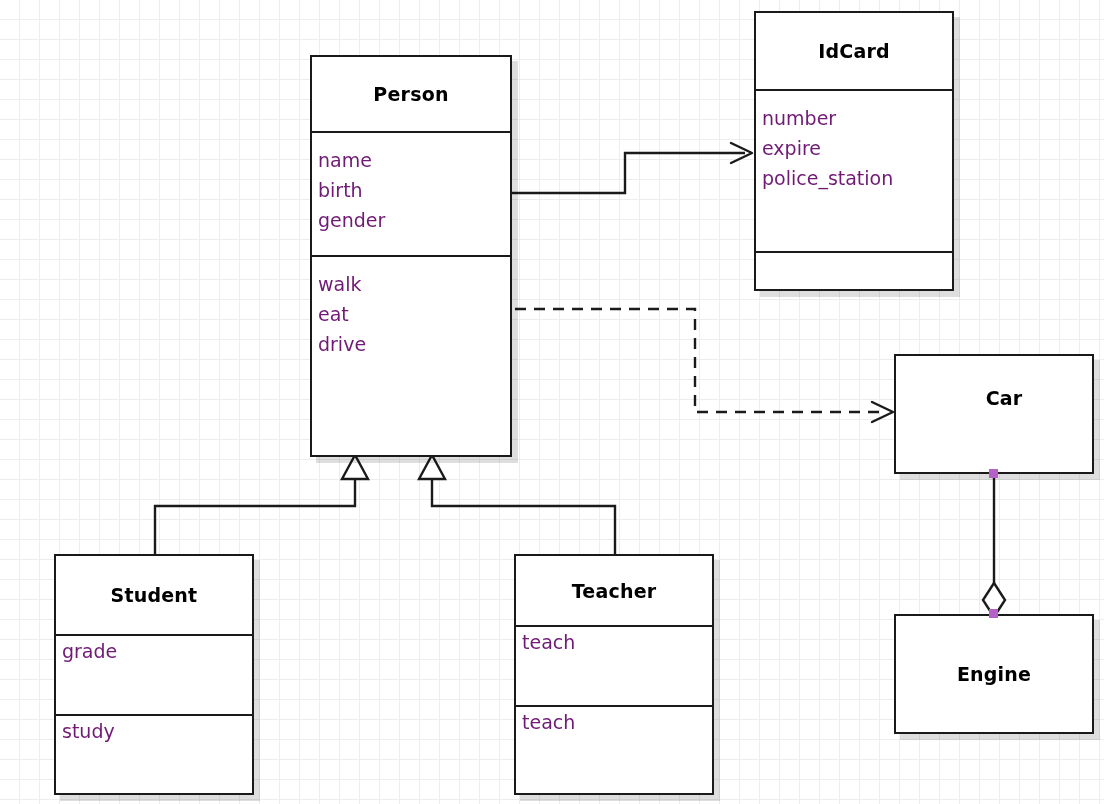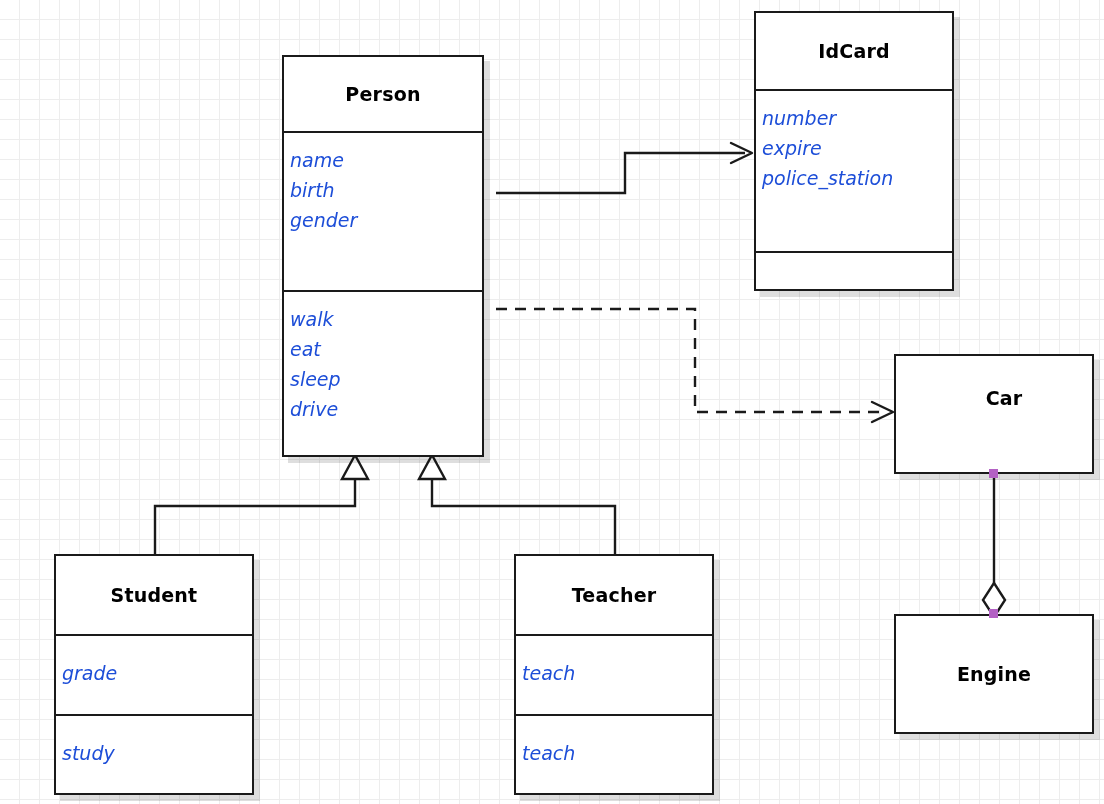"Person" div.uml-class { left: 282px -> 310px }
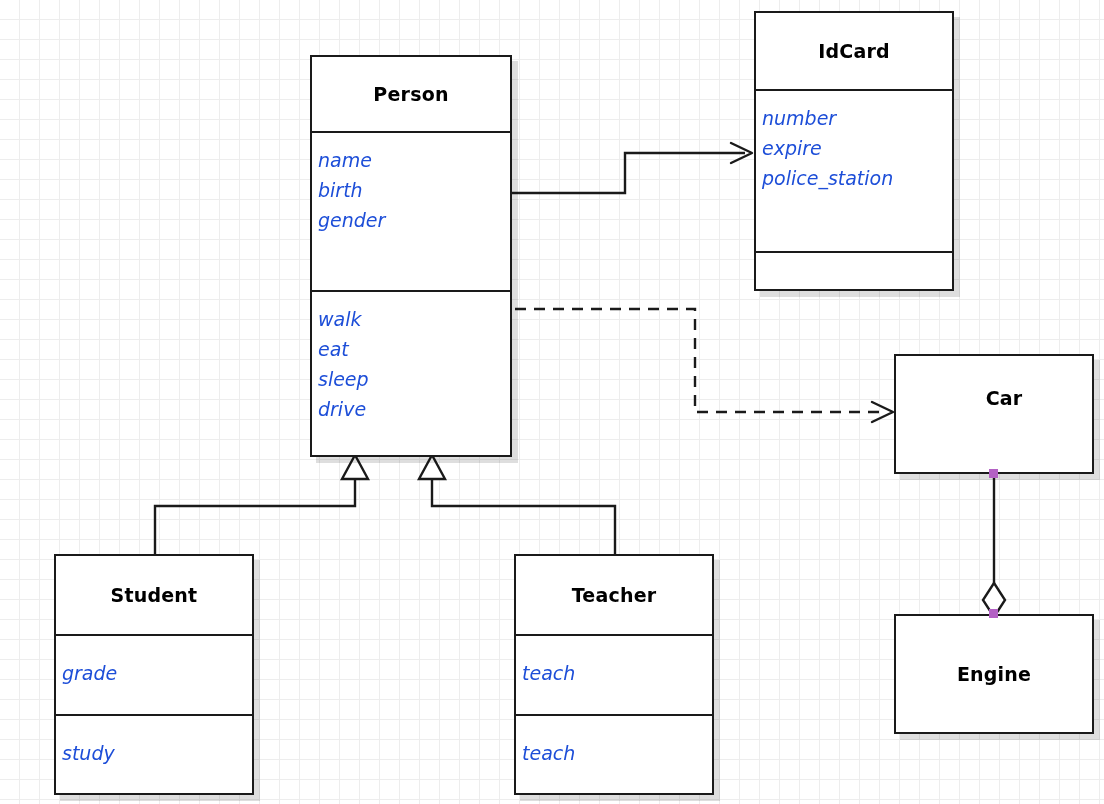"number" .uml-members { color: #1d4ed8 -> #701a75; font-style: italic -> none }
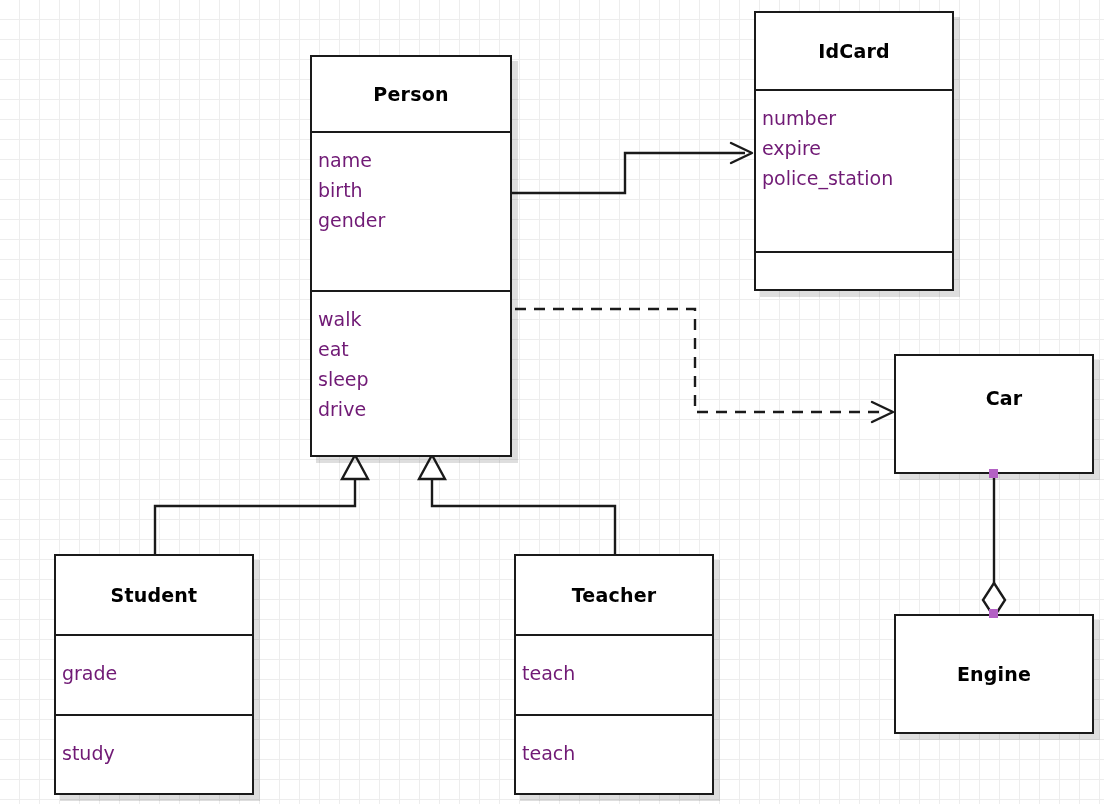"name" div.uml-compartment { height: 159px -> 124px }
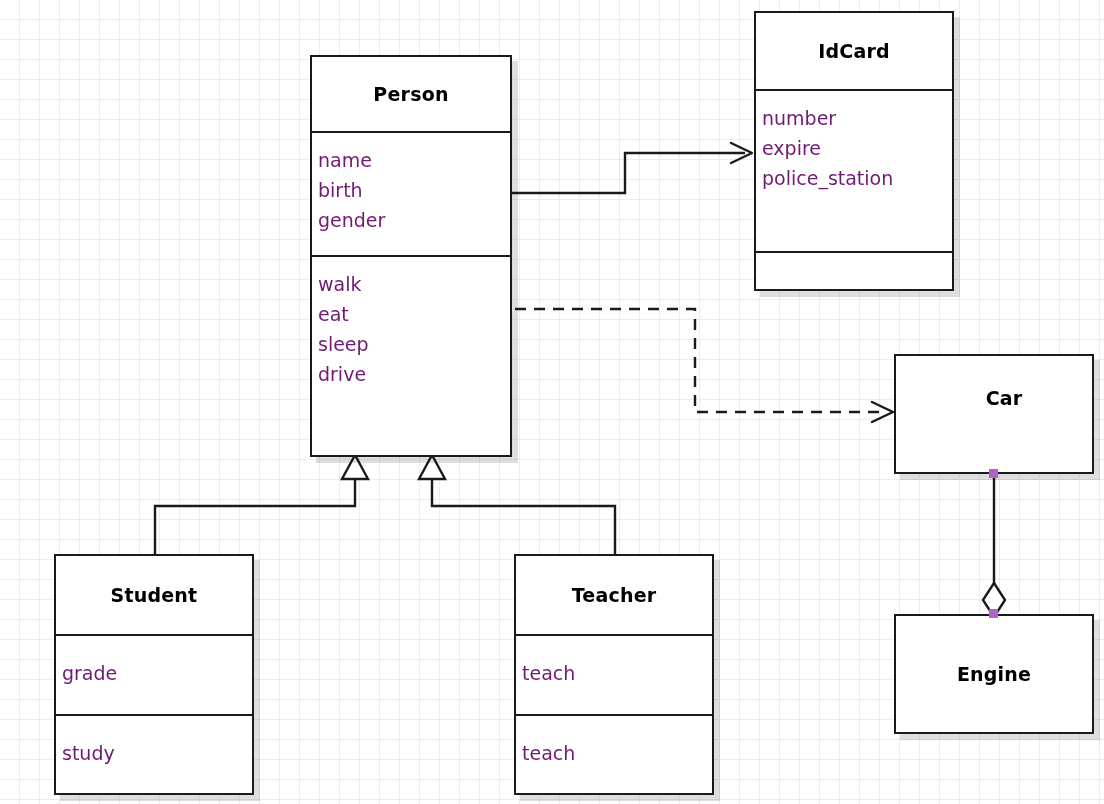"sleep" div.member-line { html: <div>sleep</div> -> none }
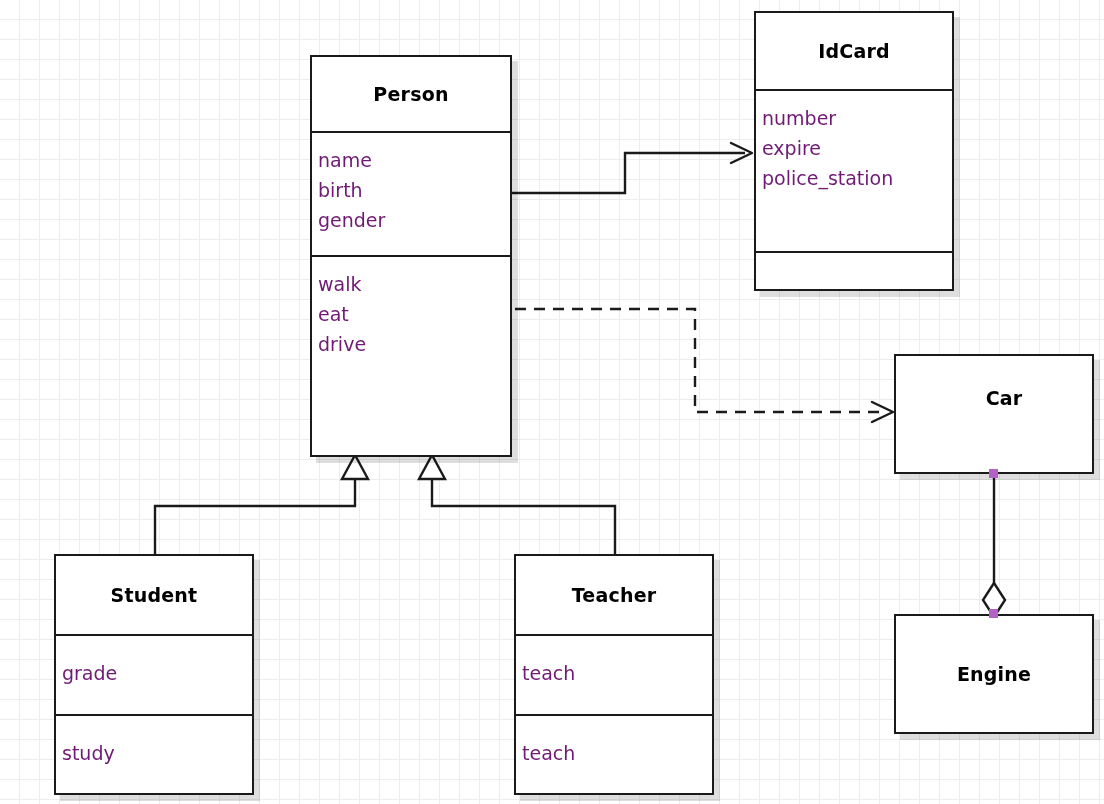"Teacher" div.uml-compartment { height: 78px -> 69px }
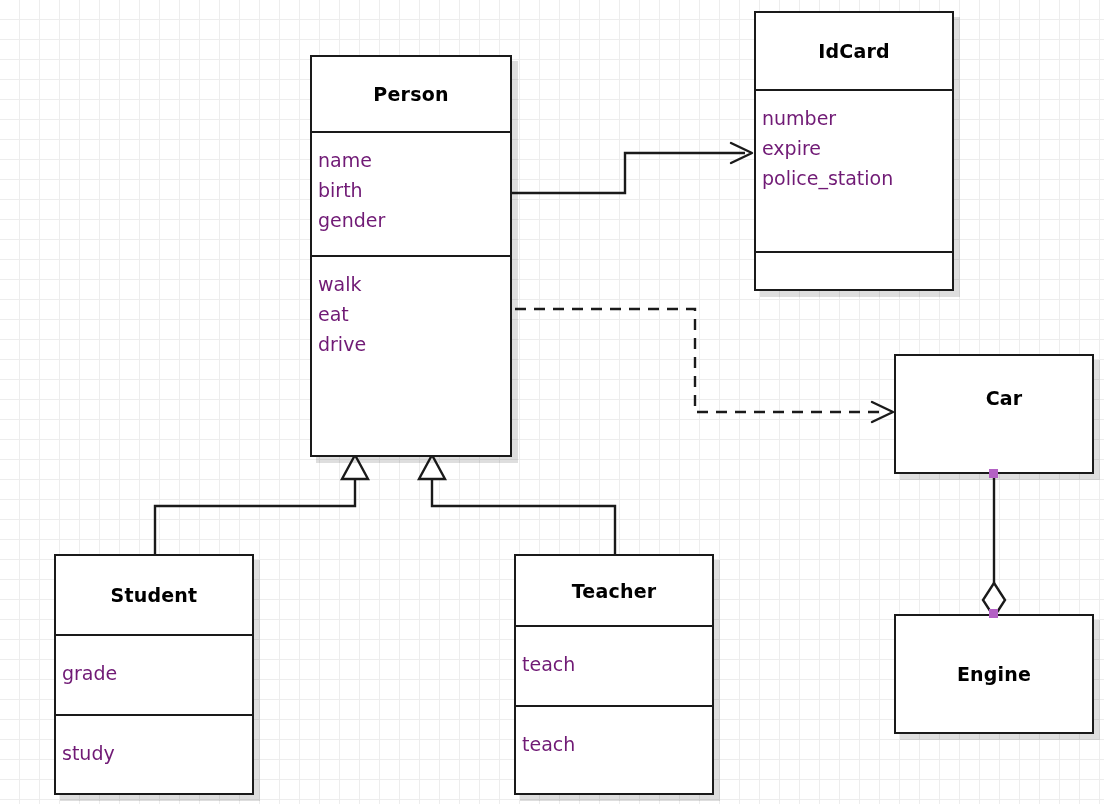"grade" .uml-members.pad-mid { padding-top: 22px -> 0 }
